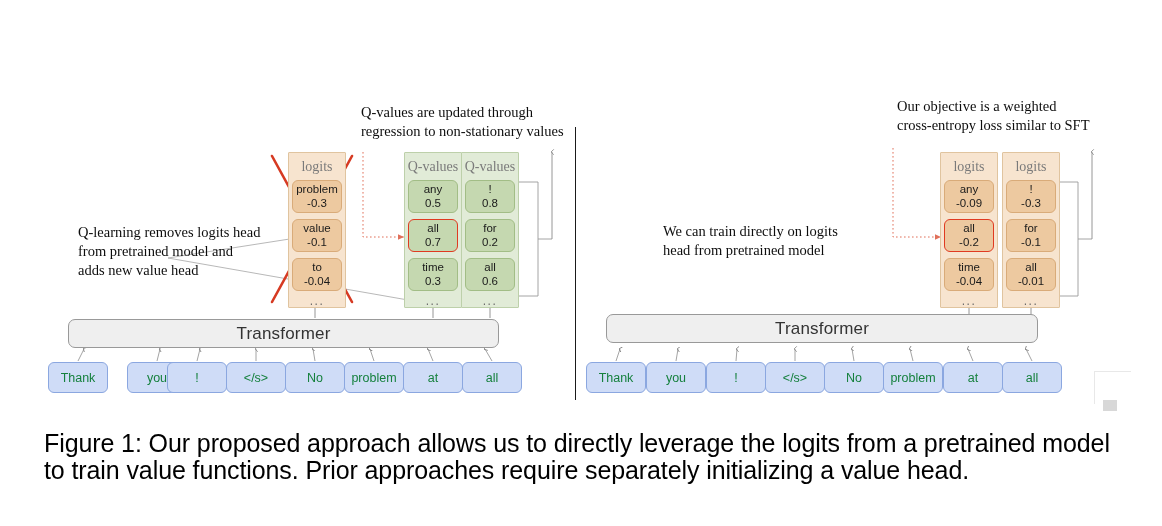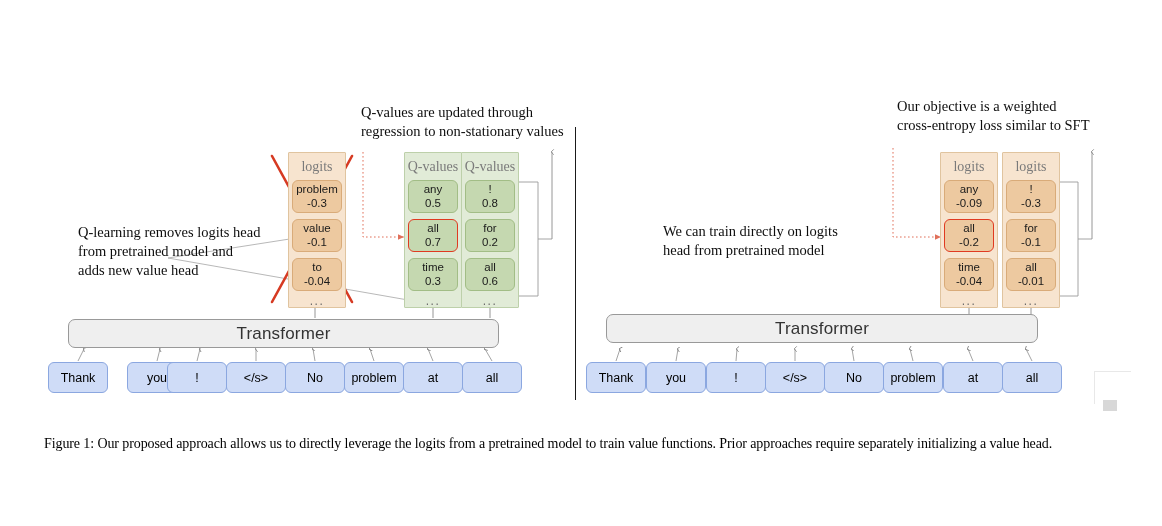"Thank" .token { color: #000000 -> #15803d }
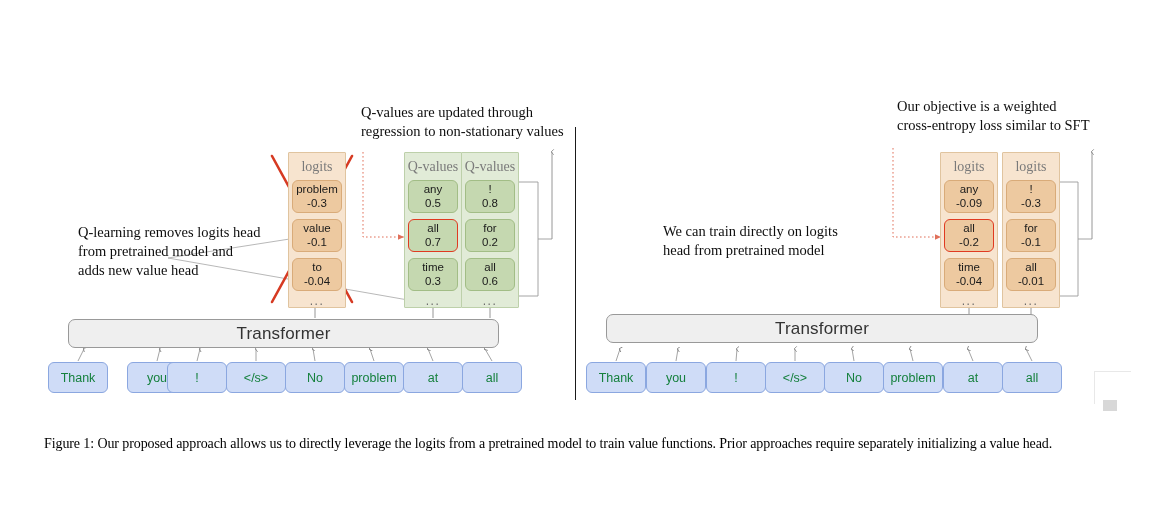"Figure 1: Our proposed approach" .caption { font-family: Liberation Serif, serif -> Liberation Sans, sans-serif; font-size: 14px -> 25px }
